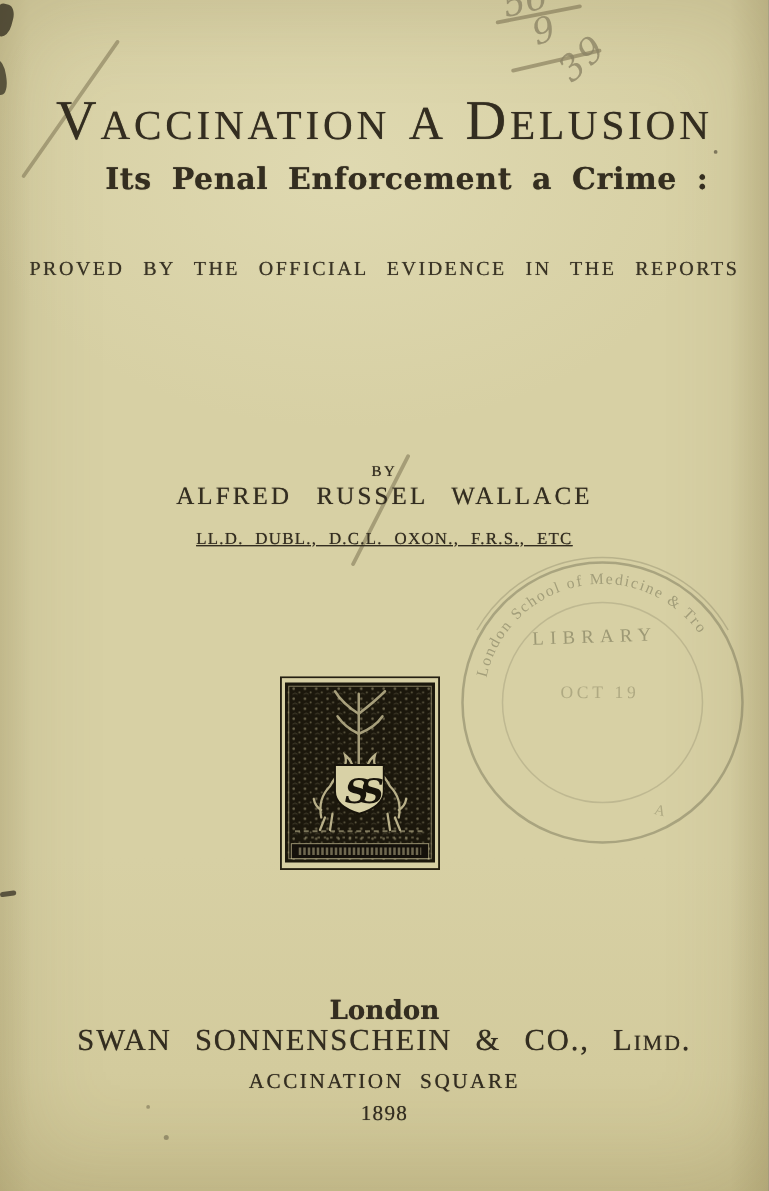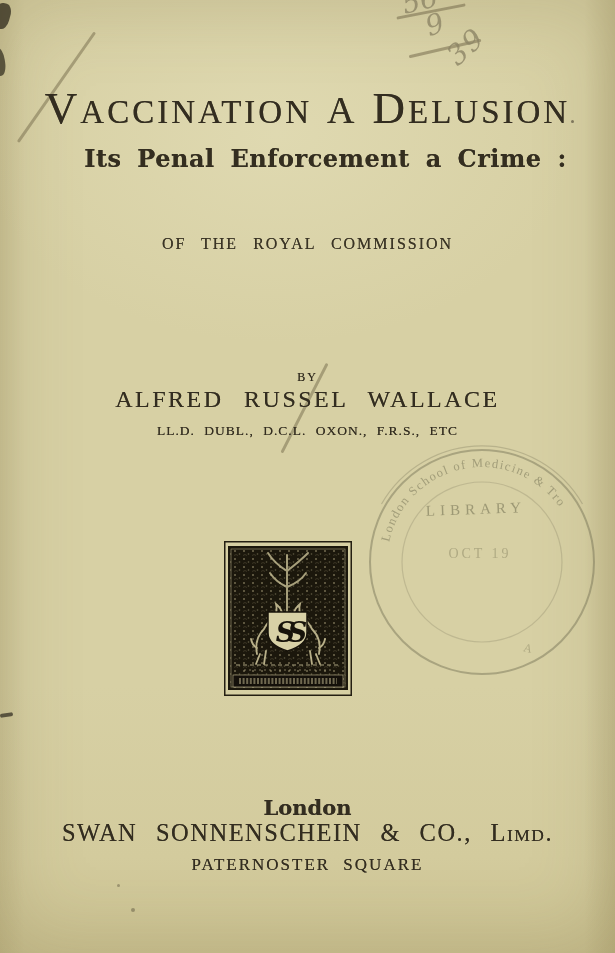"VACCINATION A DELUSION" .title-line { margin-top: 12px -> none }
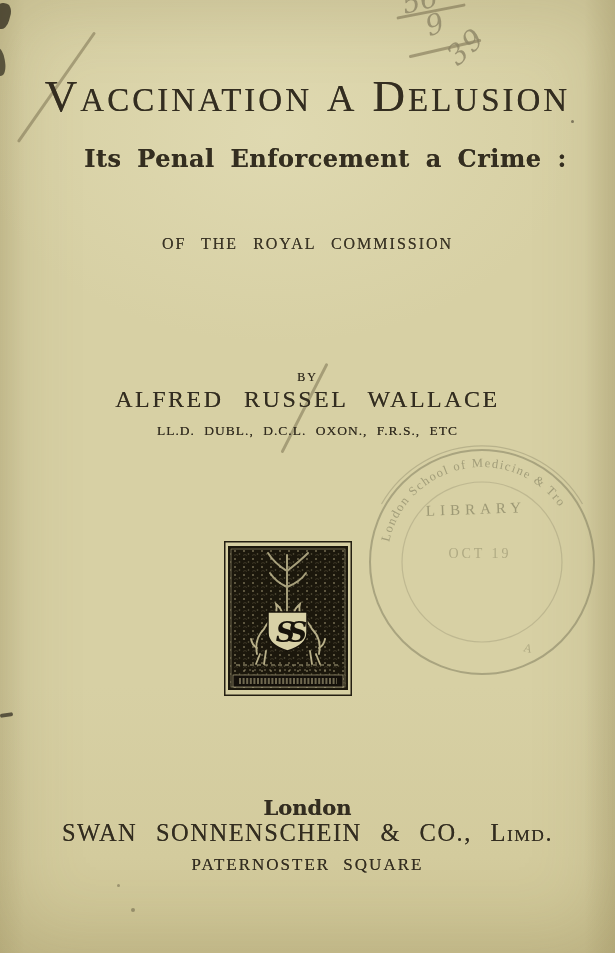"Its Penal Enforcement a Crime" div.abs { top: 144px -> 128px }
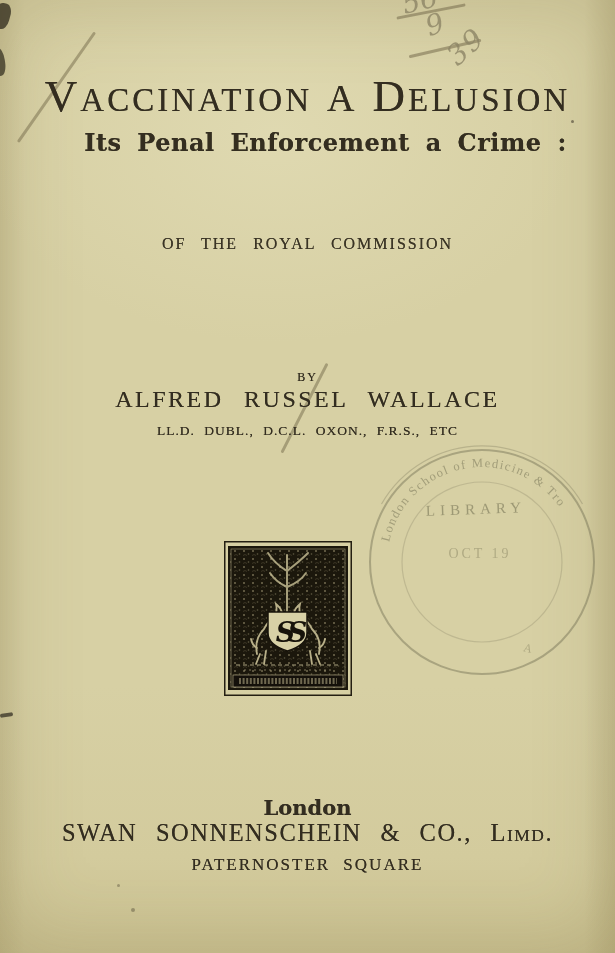"PROVED BY THE OFFICIAL EVIDENCE" div.abs { html: none -> <div>PROVED BY THE OFFICIAL EVIDENCE IN THE REPORTS</div> }
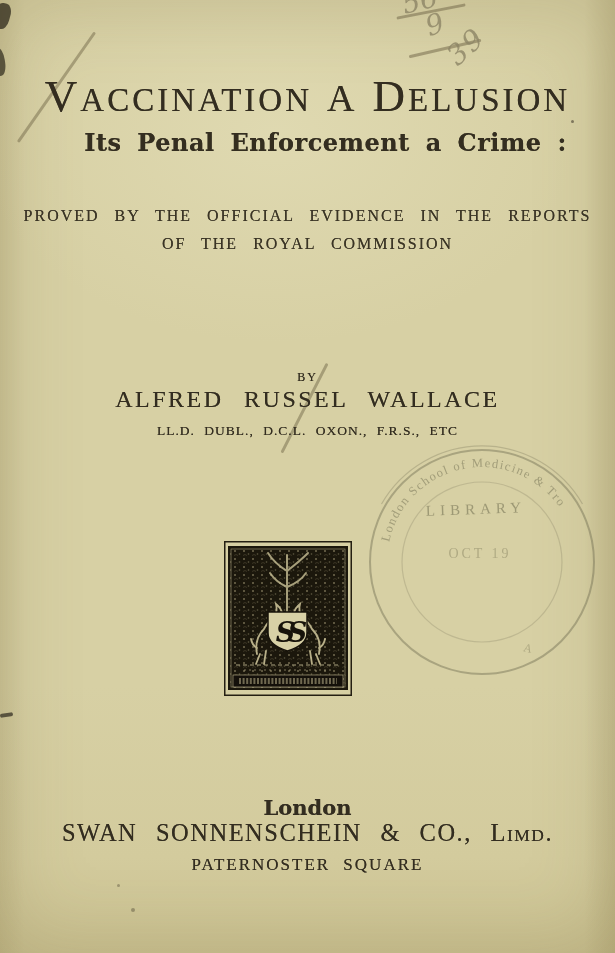"OF THE ROYAL COMMISSION" div.abs { html: <div>OF THE ROYAL COMMISSION</div> -> none }
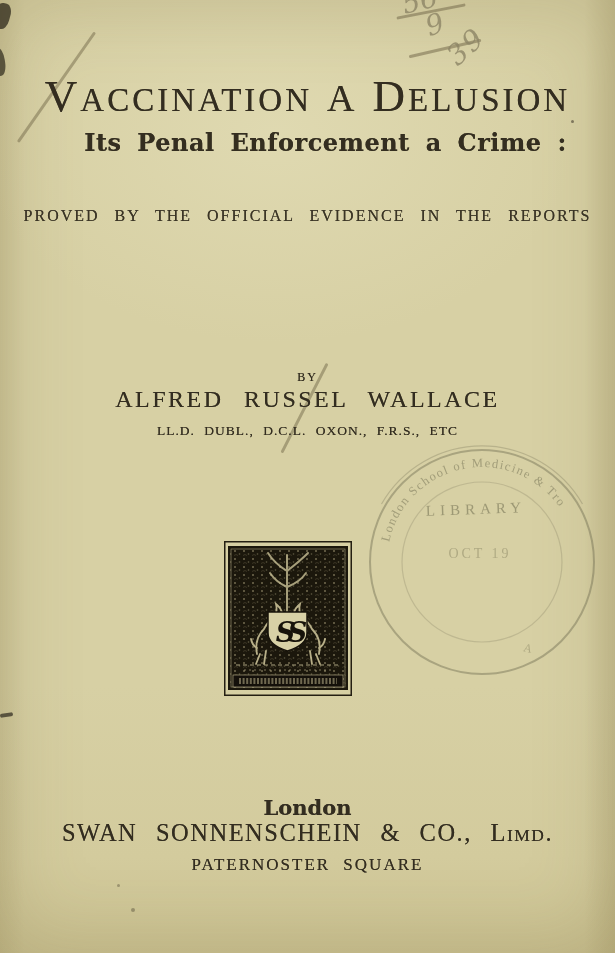"ALFRED RUSSEL WALLACE" .author { font-size: 24px -> 20px }
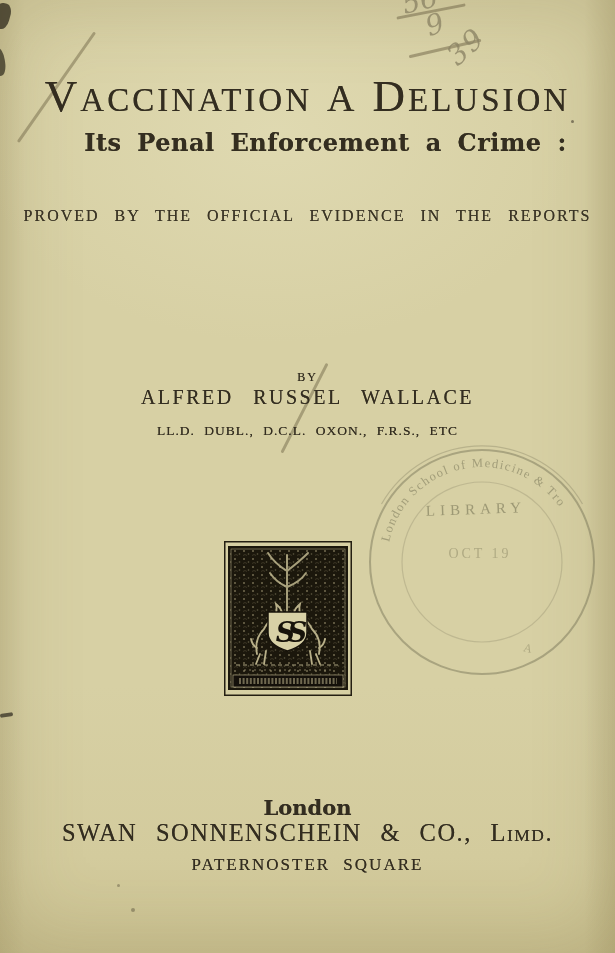"LL.D. DUBL., D.C.L. OXON., F.R.S.," .credentials { text-decoration: none -> underline }
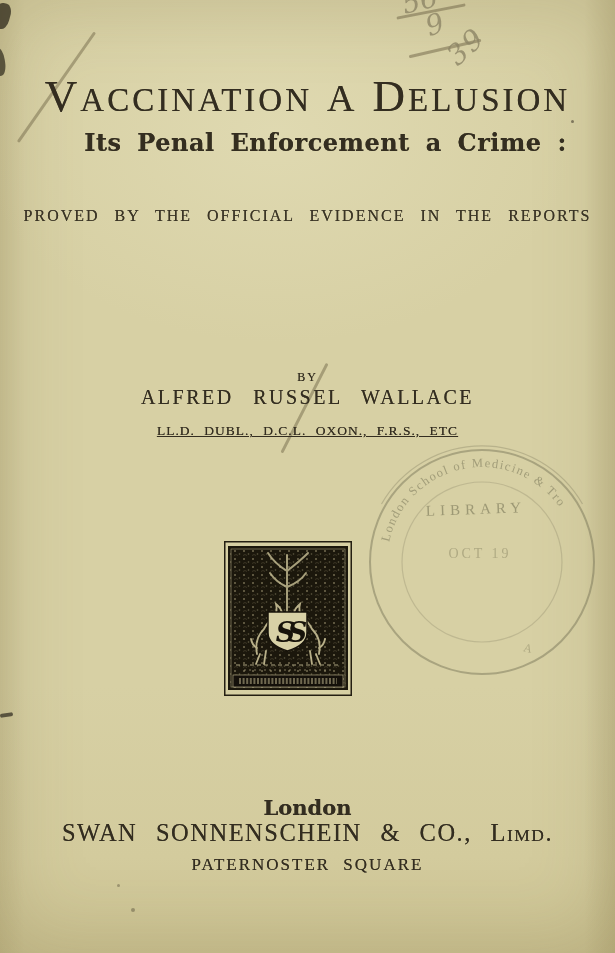"PATERNOSTER SQUARE" div.abs { text: PATERNOSTER -> ACCINATION }
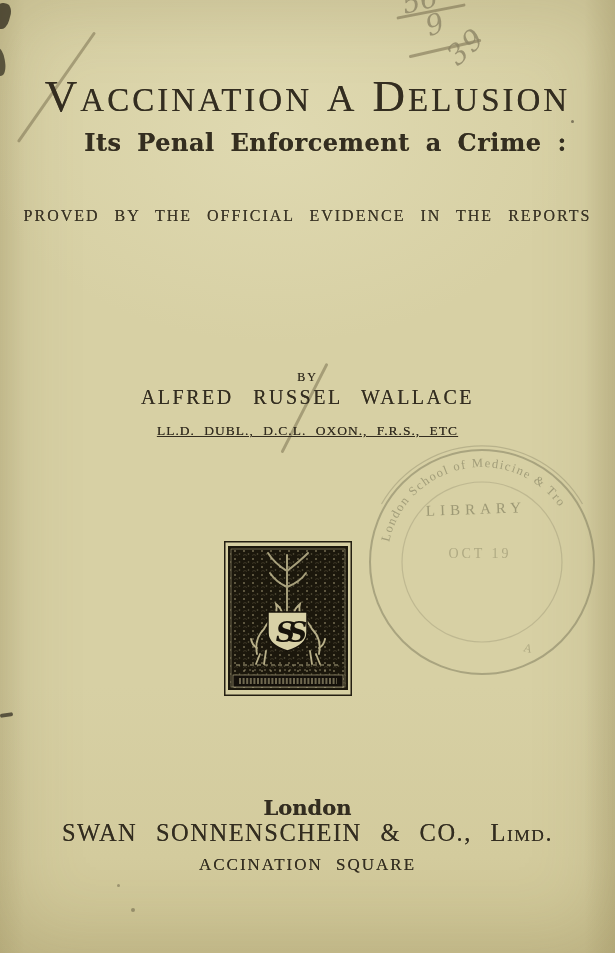"1898" div.abs { html: none -> <div>1898</div> }
